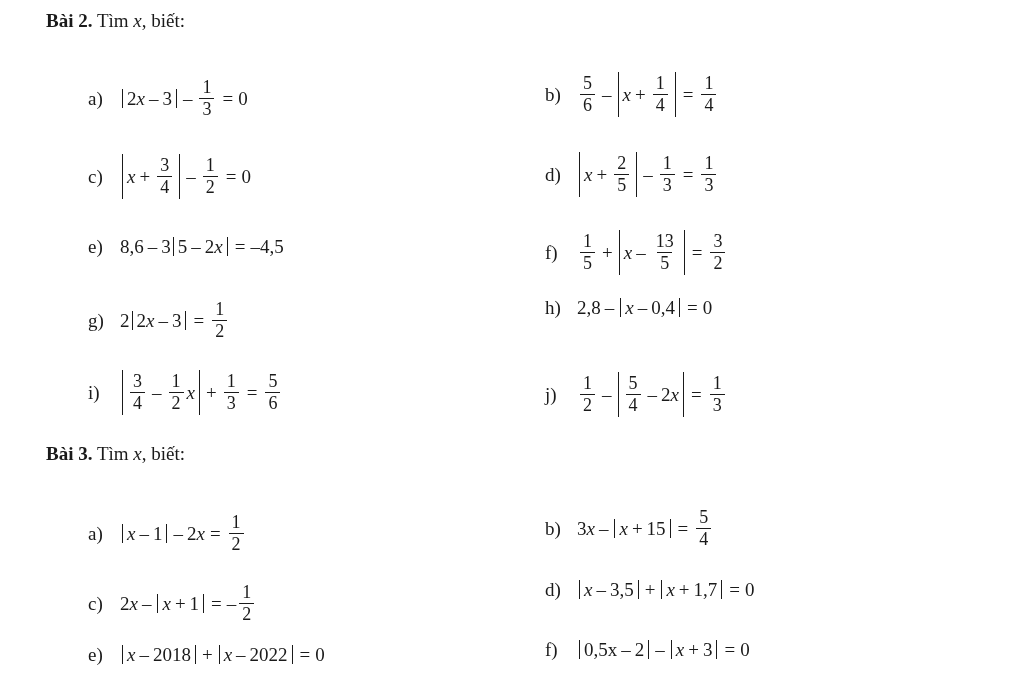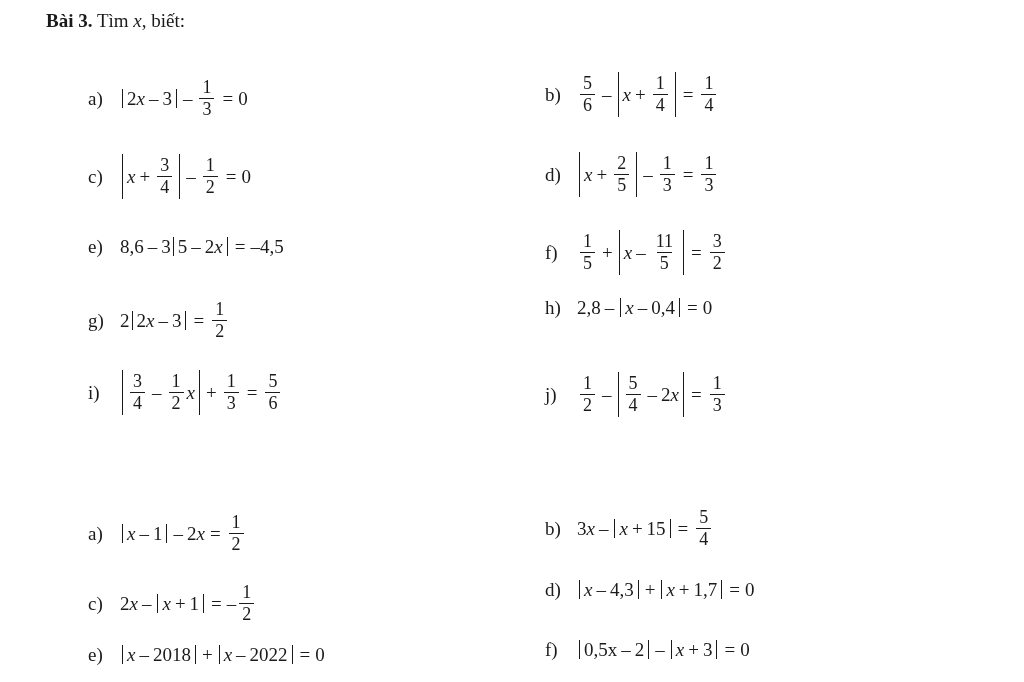"Bài 3." span.bold { text: 3 -> 2 }
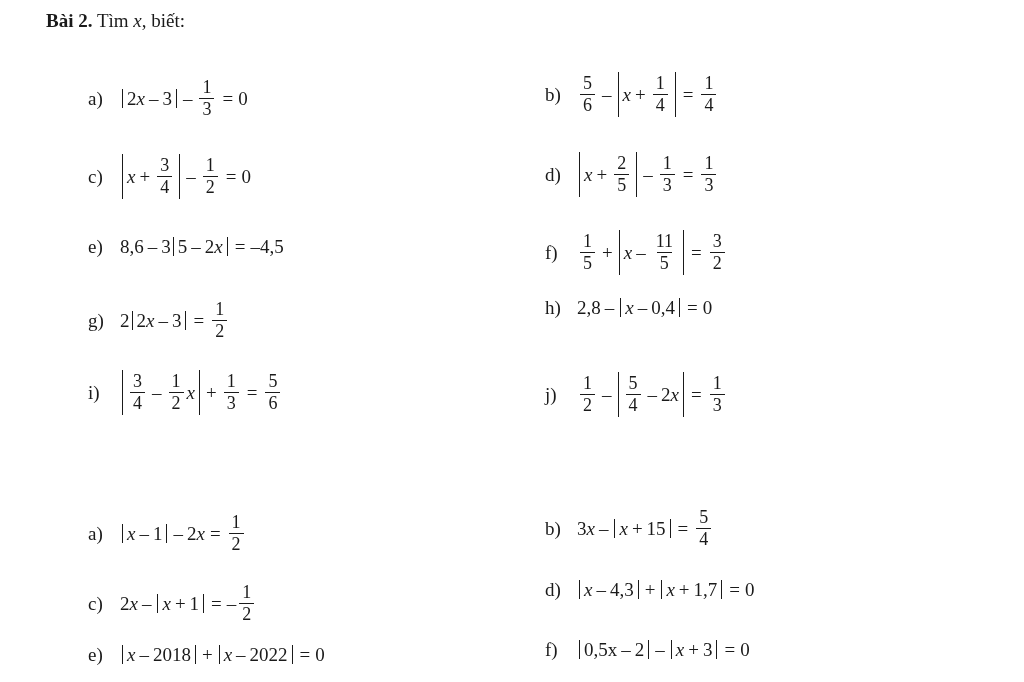"11" span.n { text: 11 -> 13 }
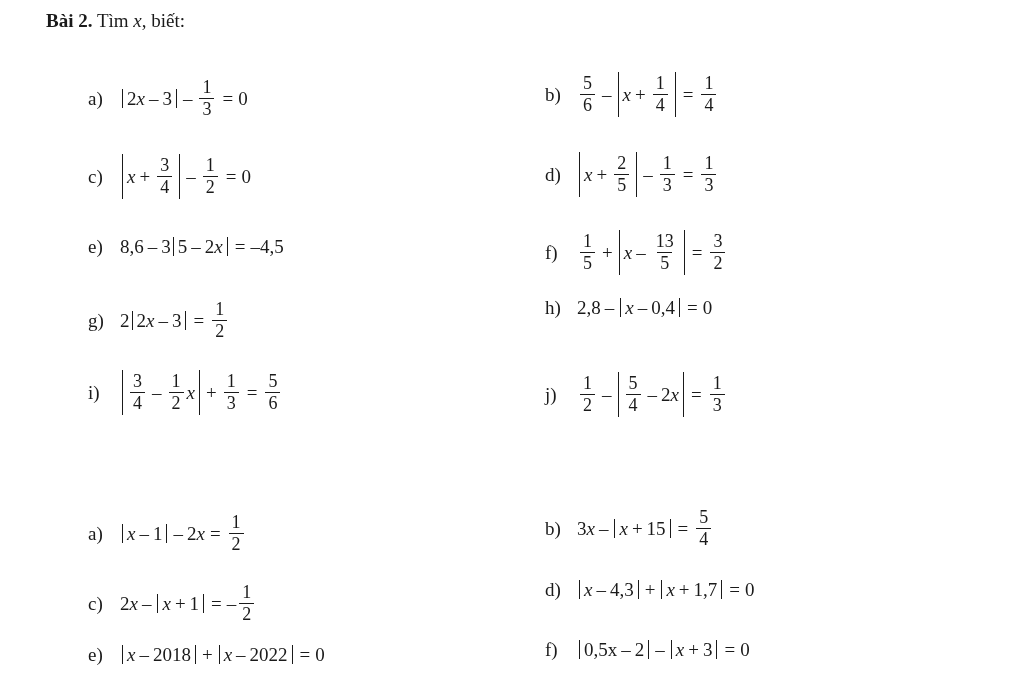"Bài 3. Tìm x, biết:" div.section-title { html: none -> <div> <span>Bài 3.</span> <span>Tìm</span> <span>x</span><span>, biết:</span> </div> }
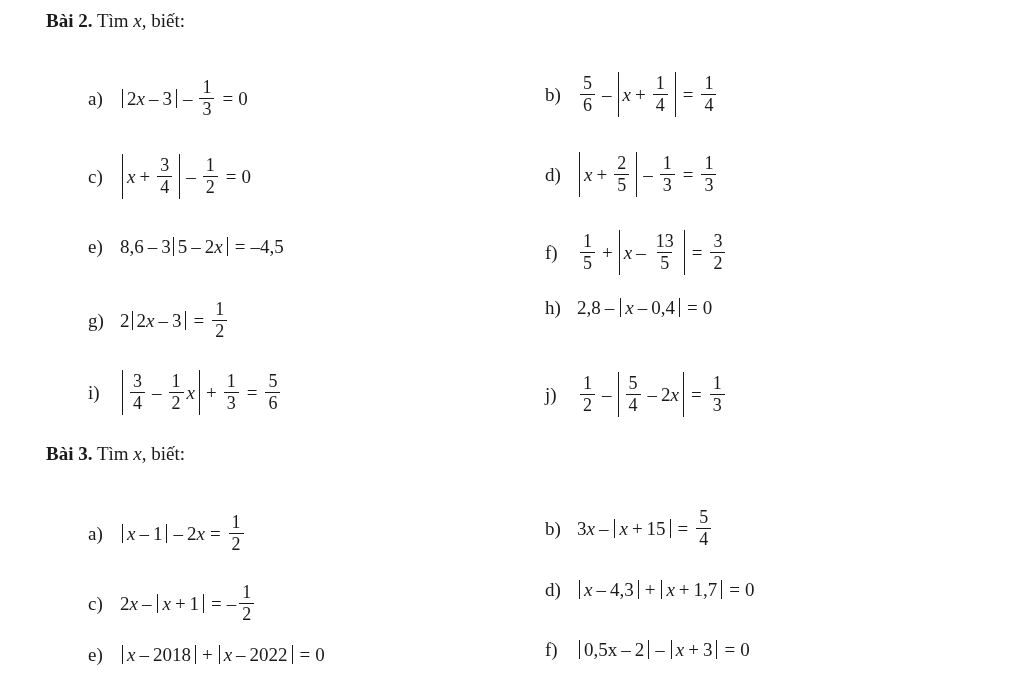"4,3" span.upr { text: 4,3 -> 3,5 }
